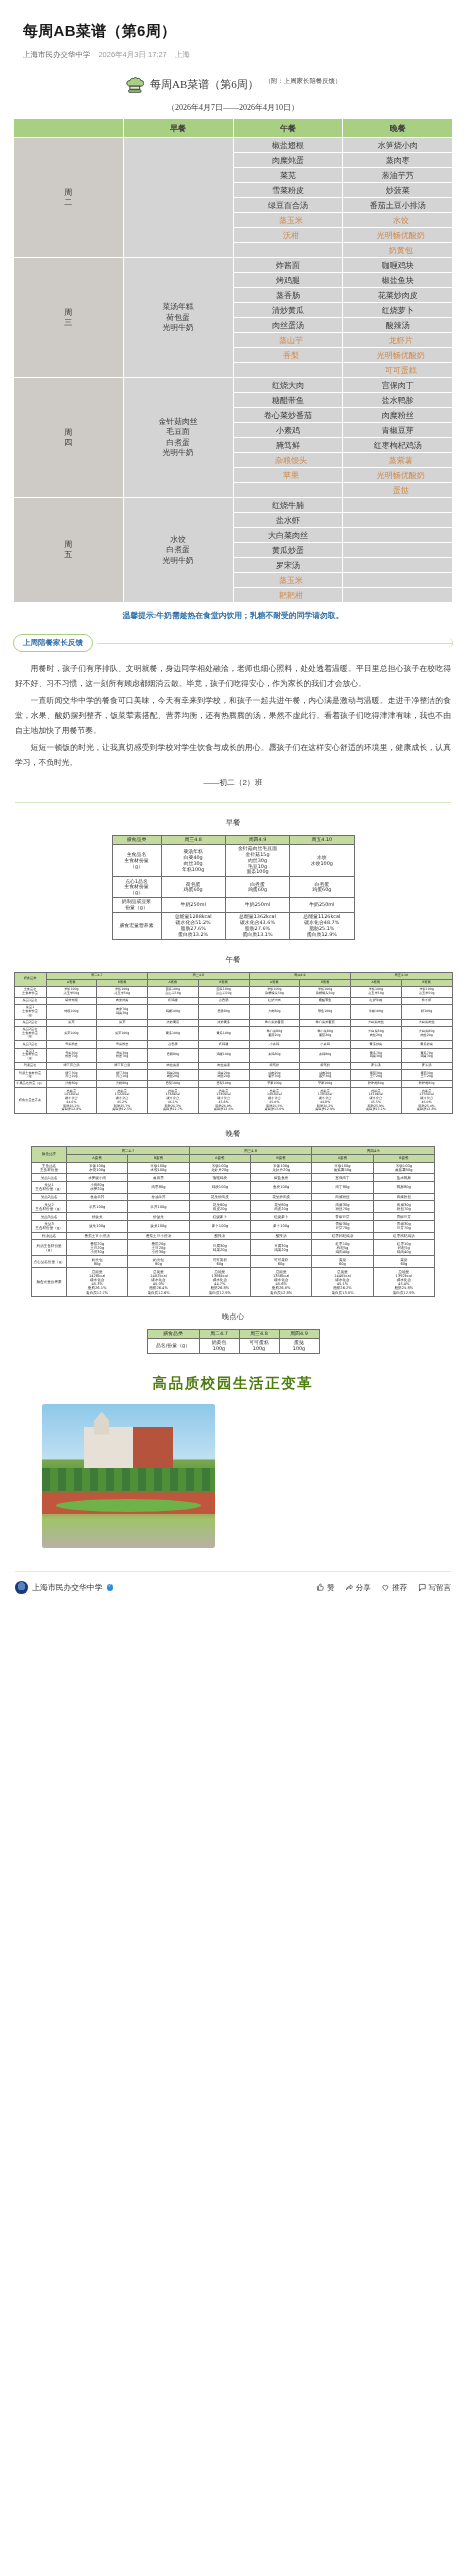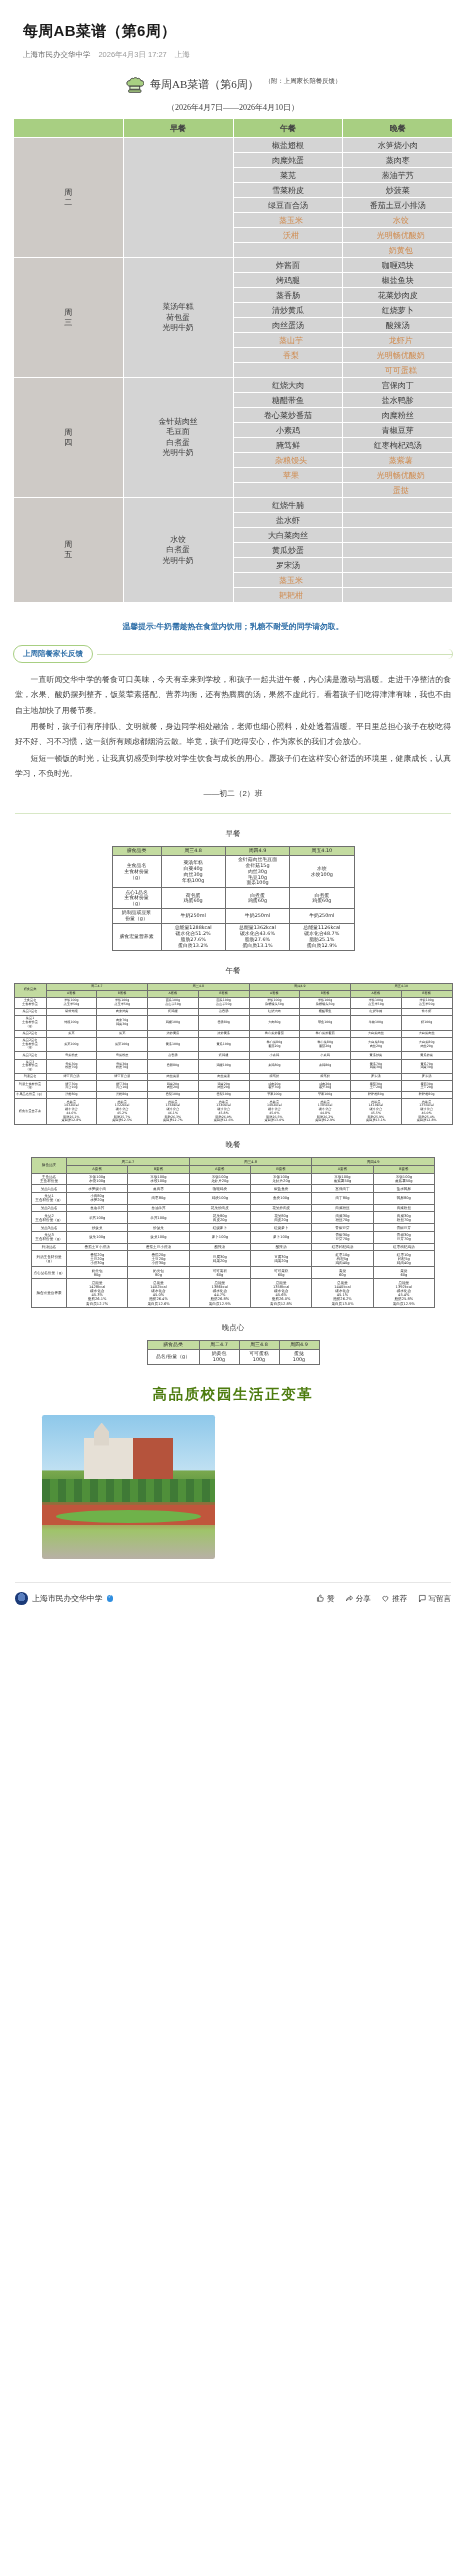"温馨提示:牛奶需趁热在食堂内饮用；乳糖不耐受的同学请勿取。" .menu-tip { margin-top: 11px -> none }
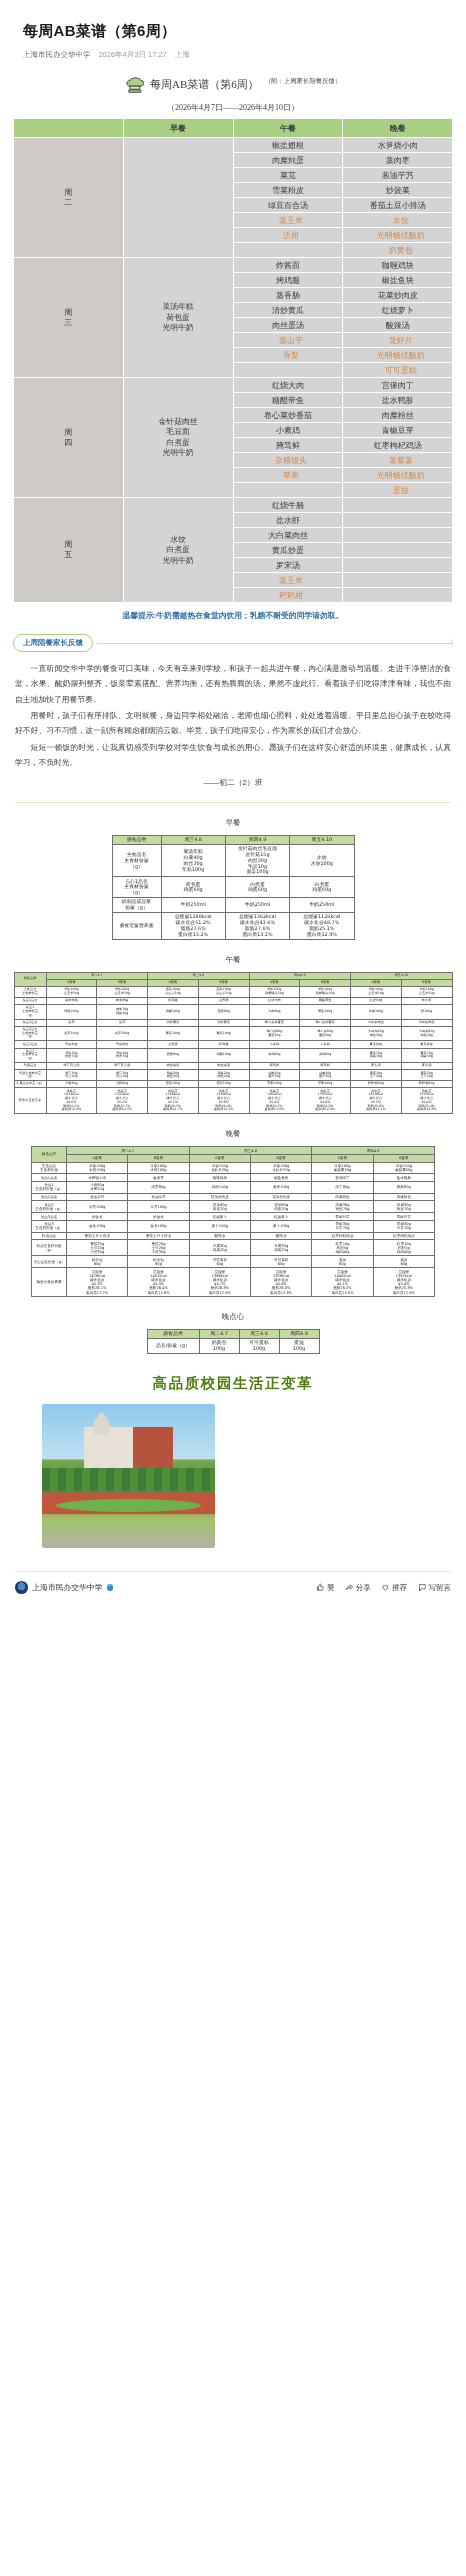"一直听闻交华中学的餐食可口美味，今天有幸来到学校，和孩子一起共进午餐，内心满是激" p { order: before "用餐时，孩子们有序排队、文明就餐，身边同学相处融洽，老师也细心照料，处处透着温暖" -> after "用餐时，孩子们有序排队、文明就餐，身边同学相处融洽，老师也细心照料，处处透着温暖" }
